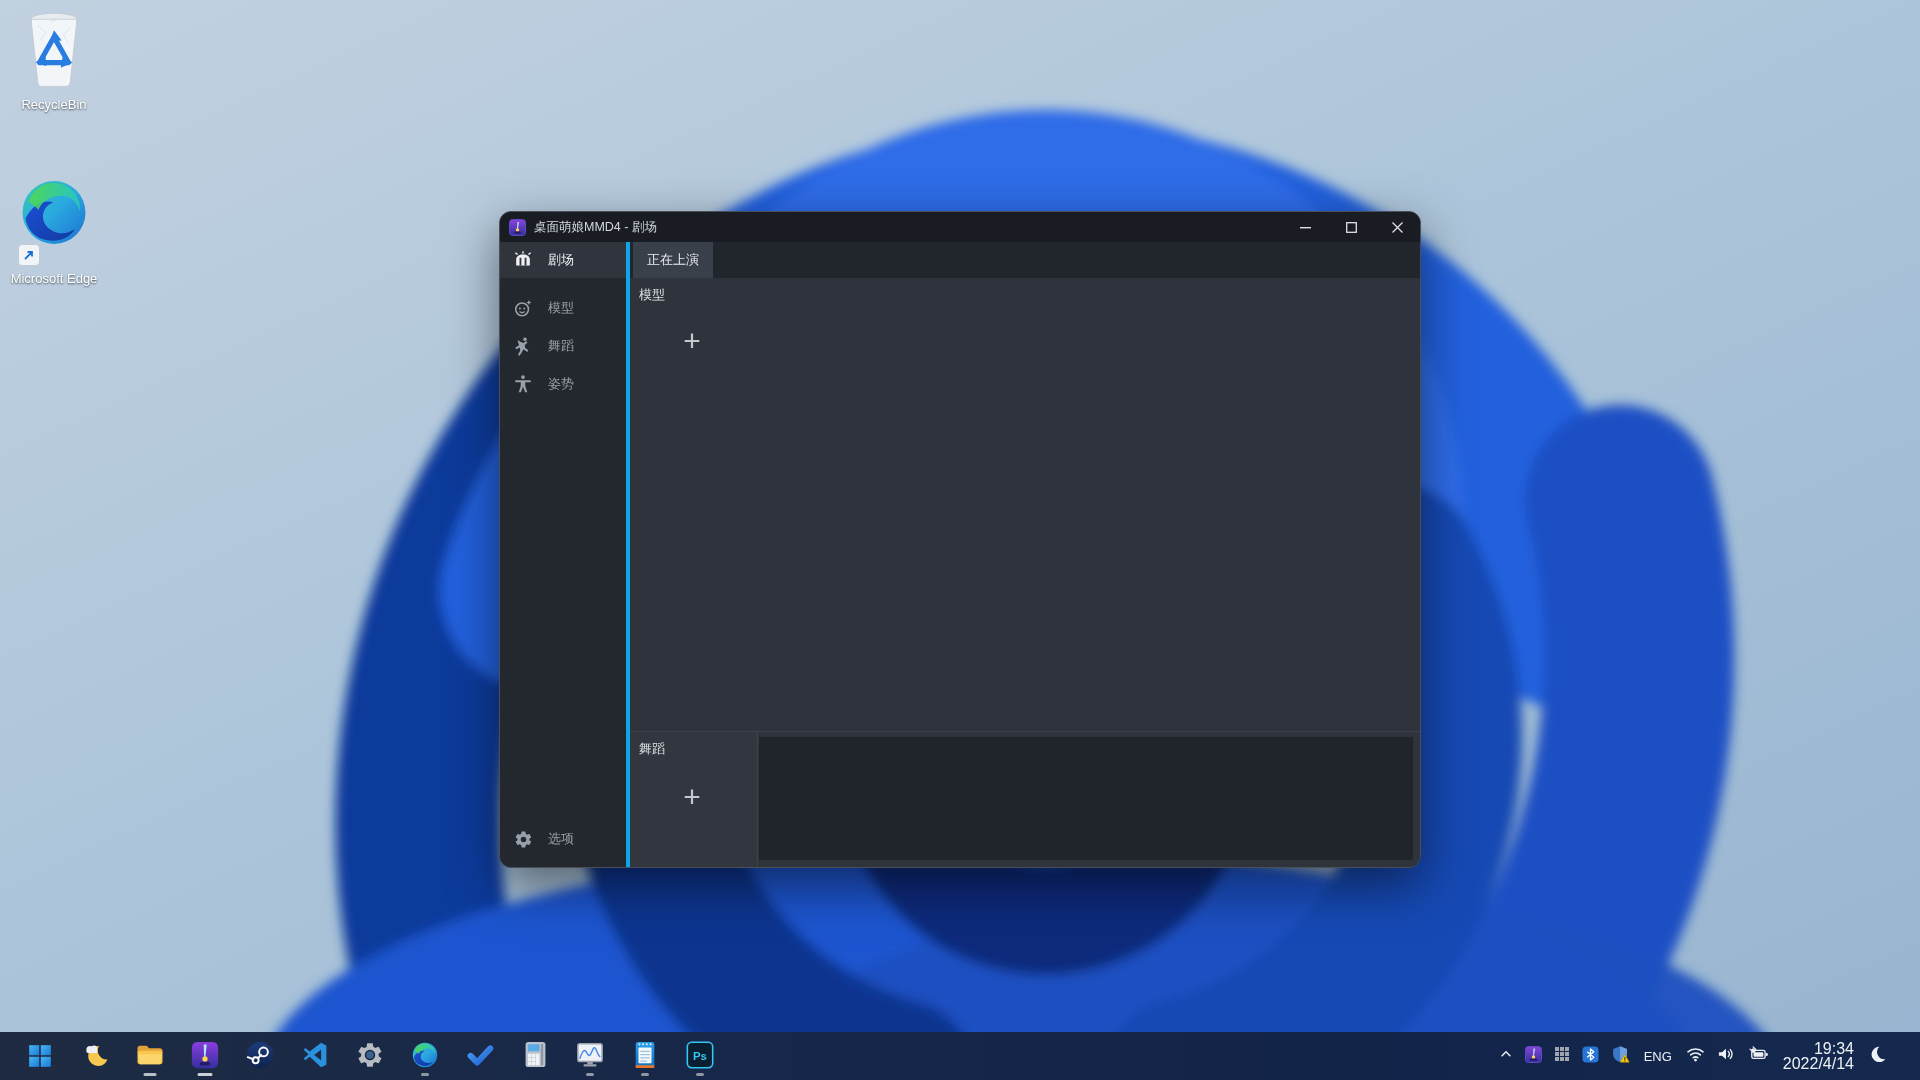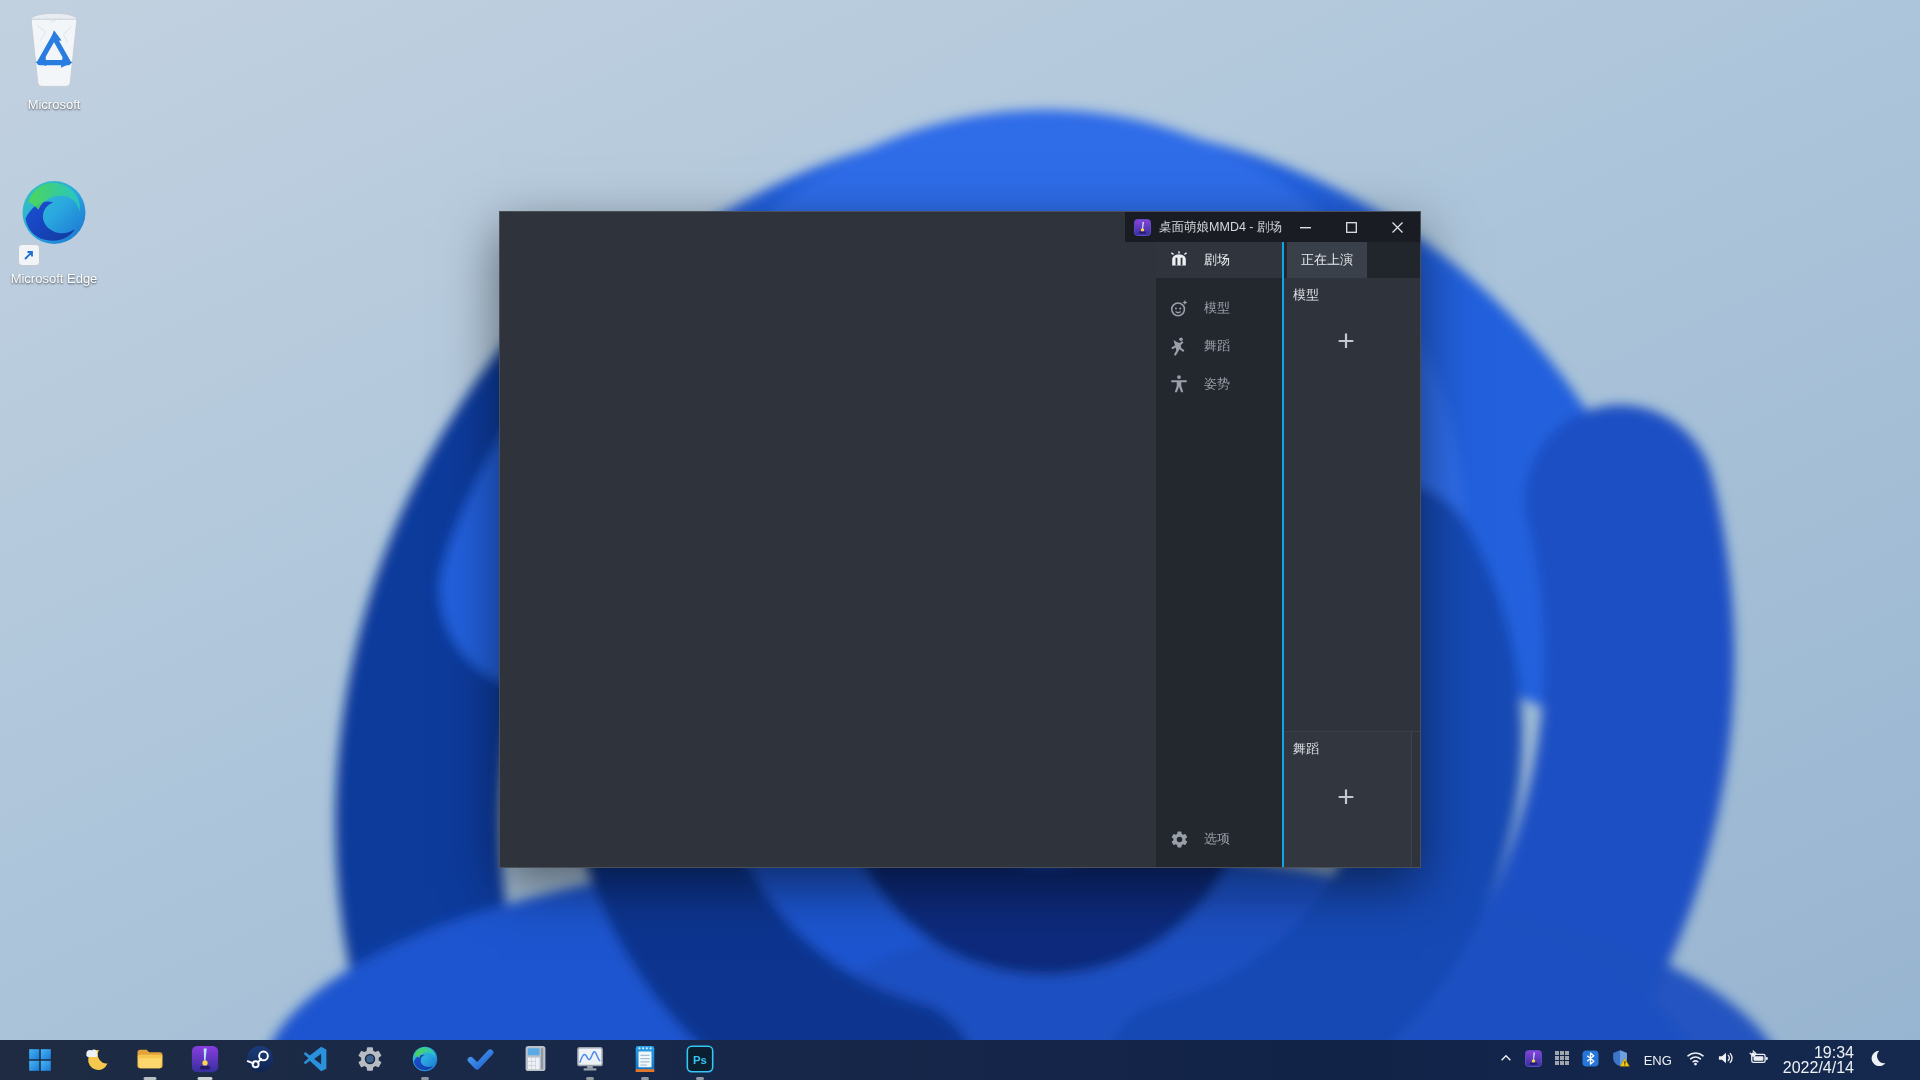"Microsoft" div.di-label { text: Microsoft -> RecycleBin }
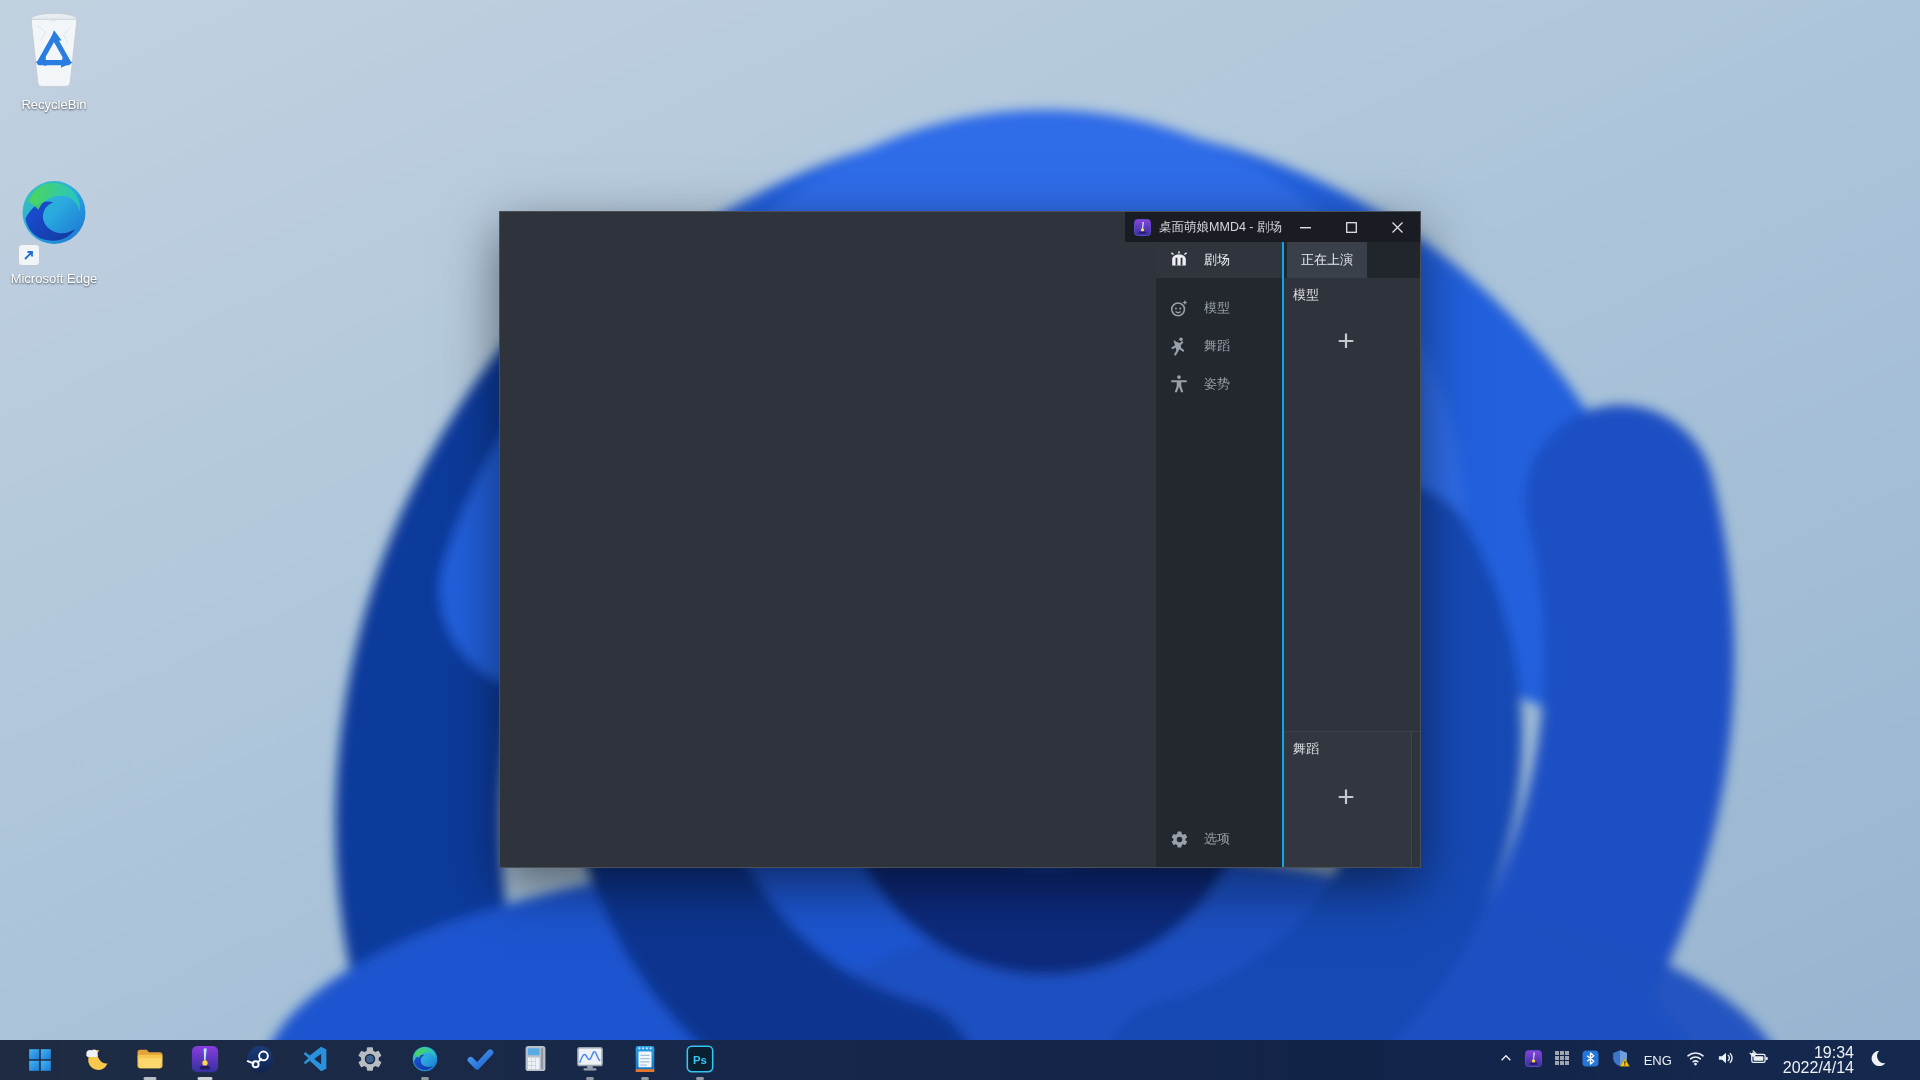"桌面萌娘MMD4 - 剧场" .window { align-items: flex-end -> none; border-radius: 0 -> 12px }
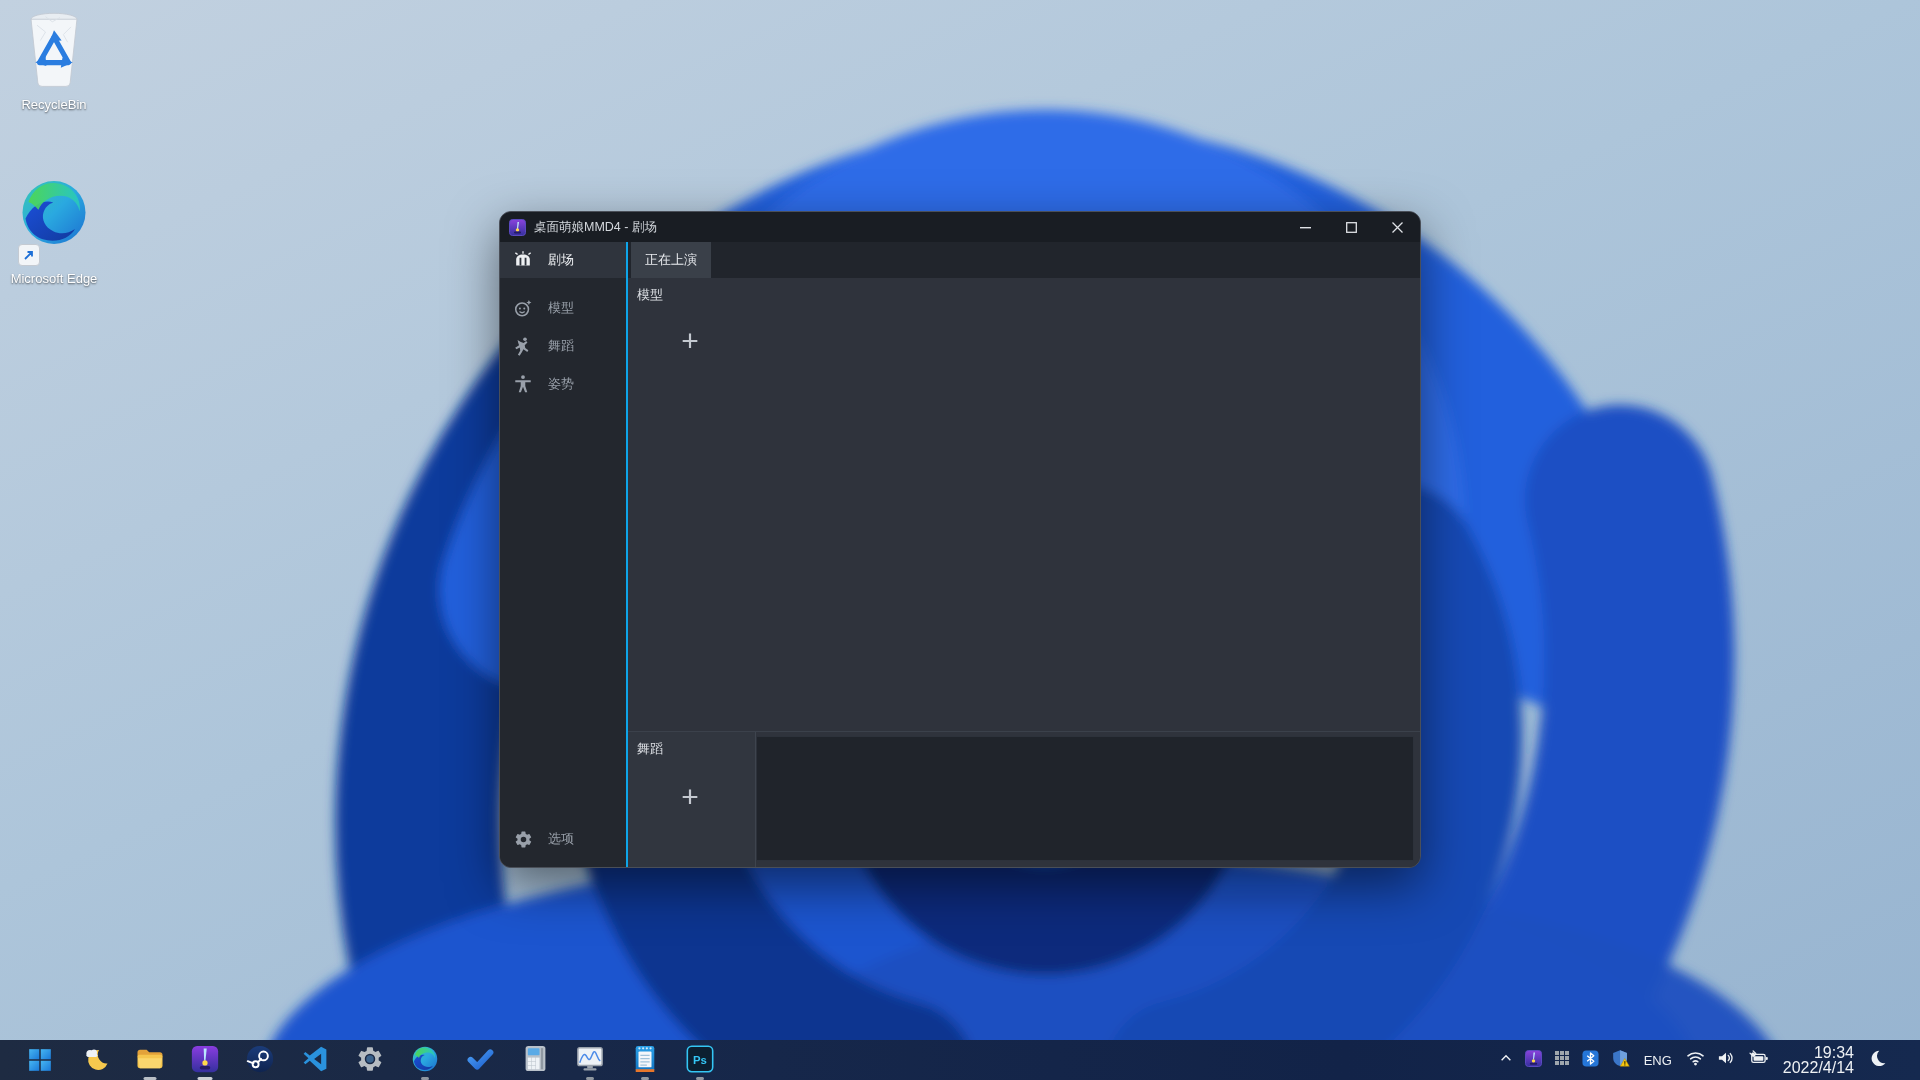"正在上演" .main { border-left: 2px solid #0ea5e9 -> 4px solid #0ea5e9 }
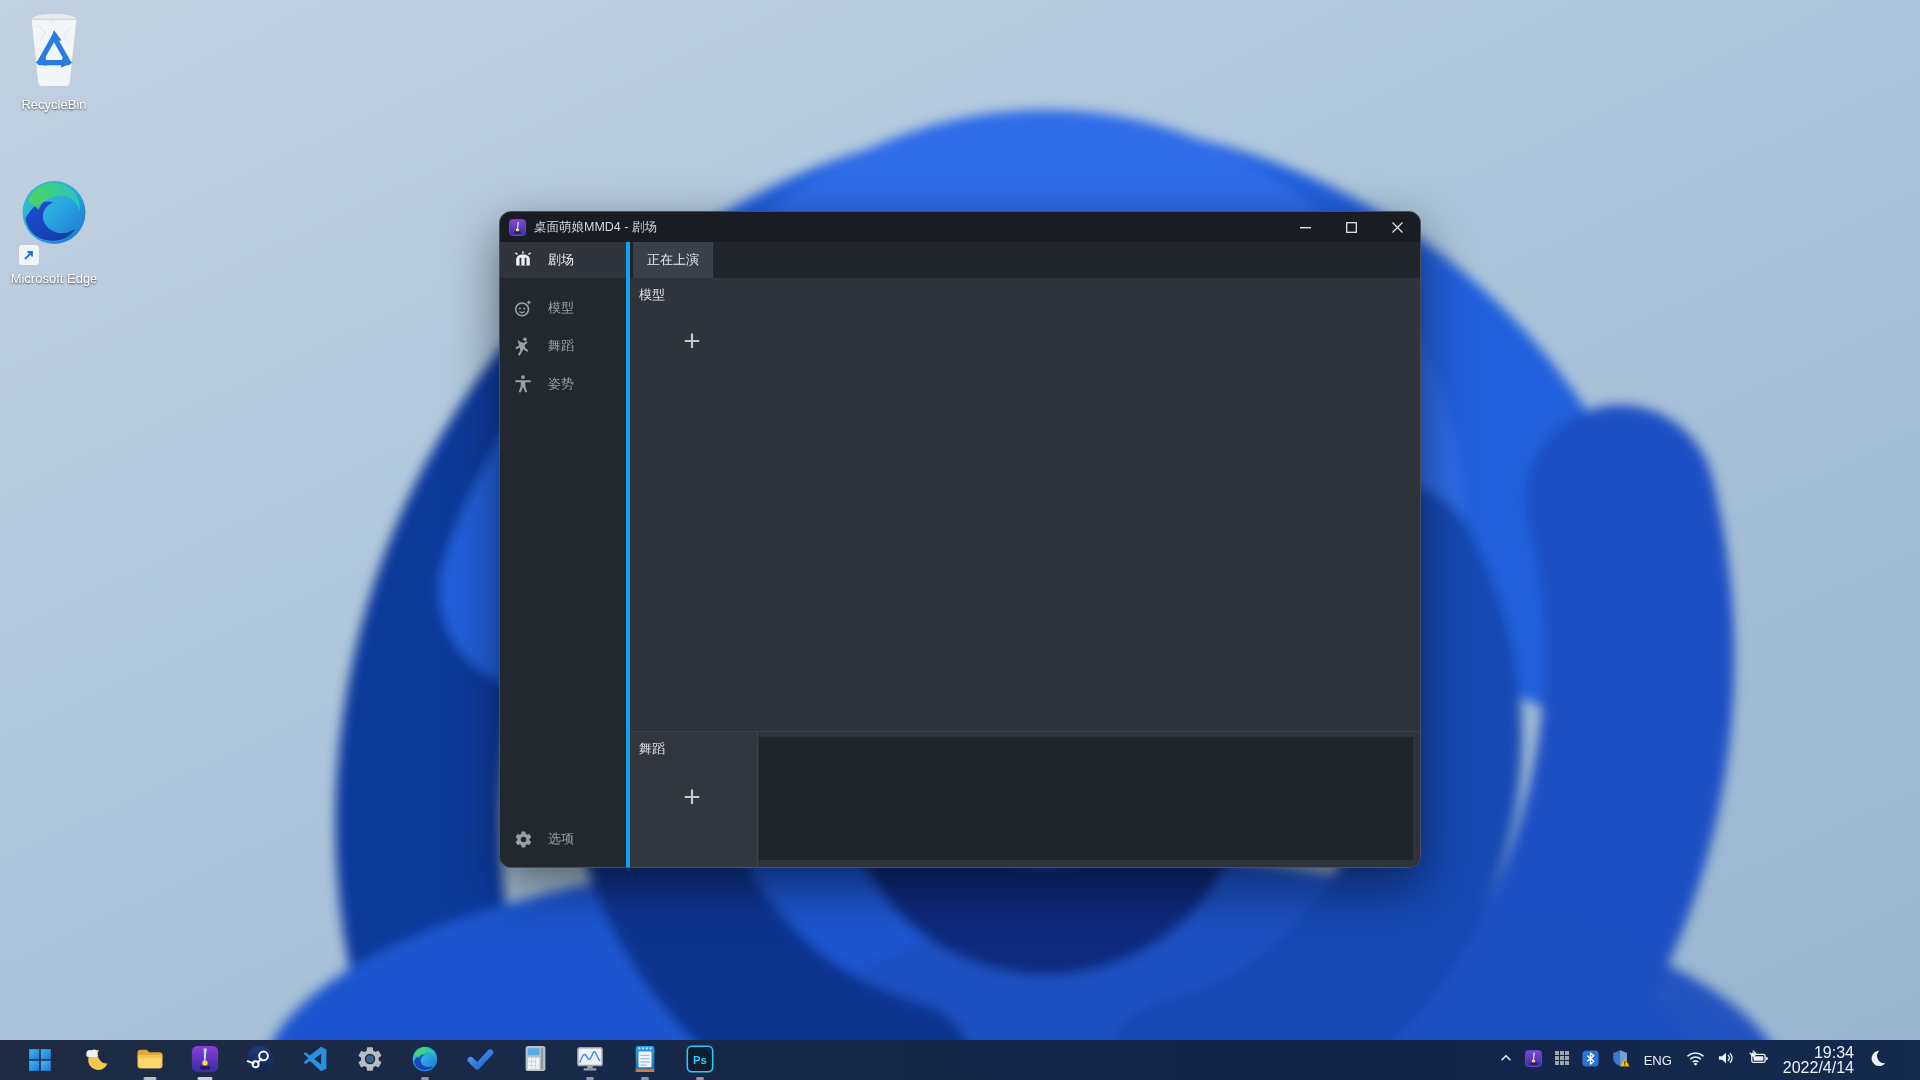"Ps" .taskbar { height: 40px -> 48px }
